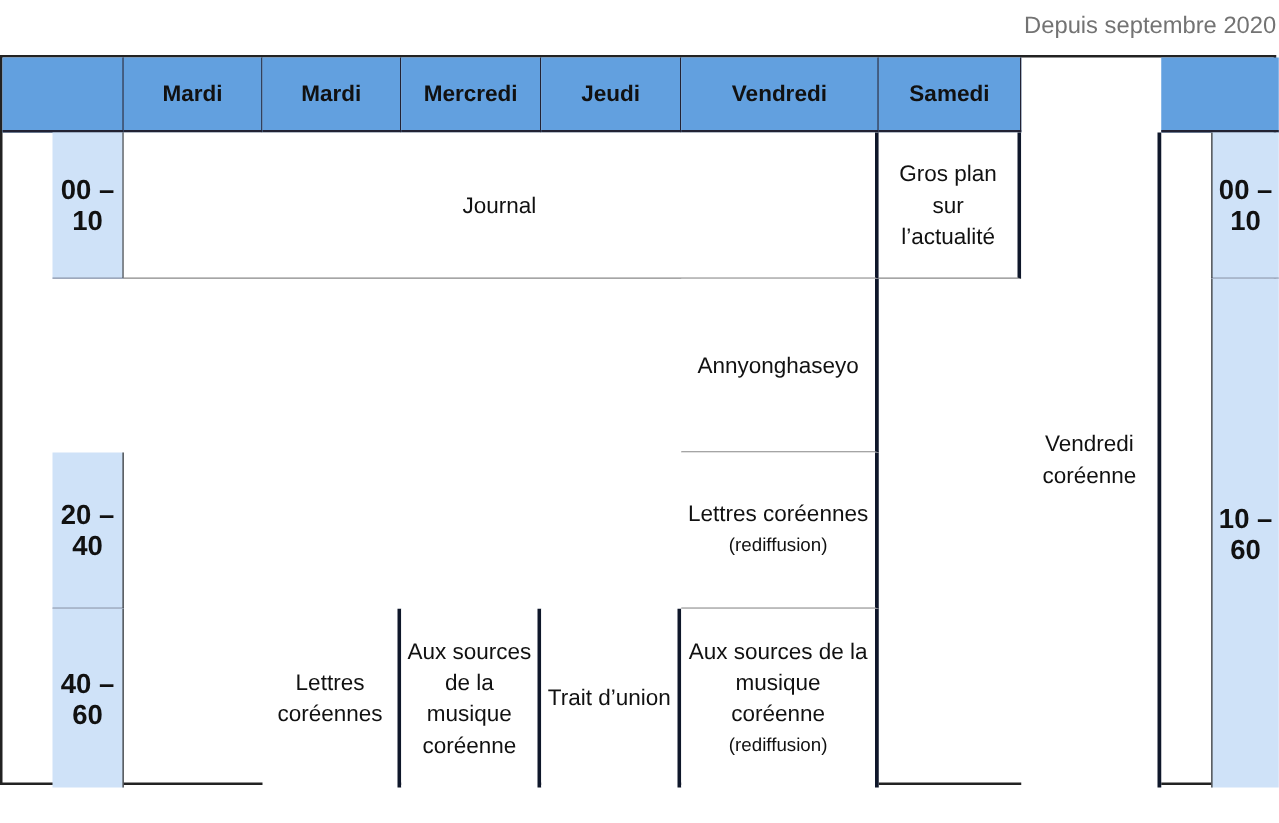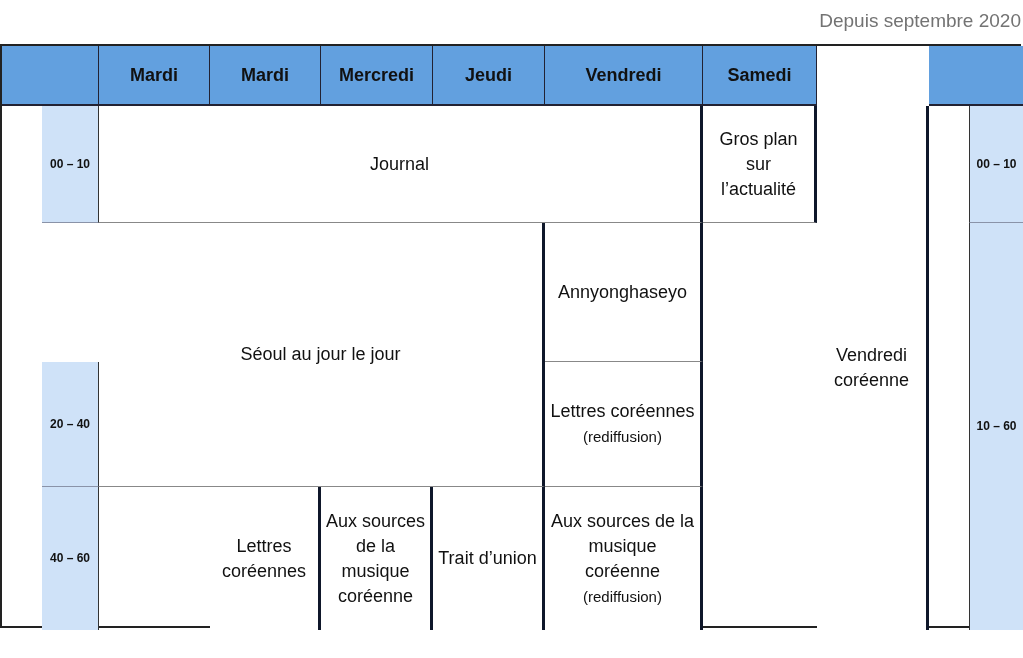"00 – 10" .tm { font-size: 12px -> 22px }
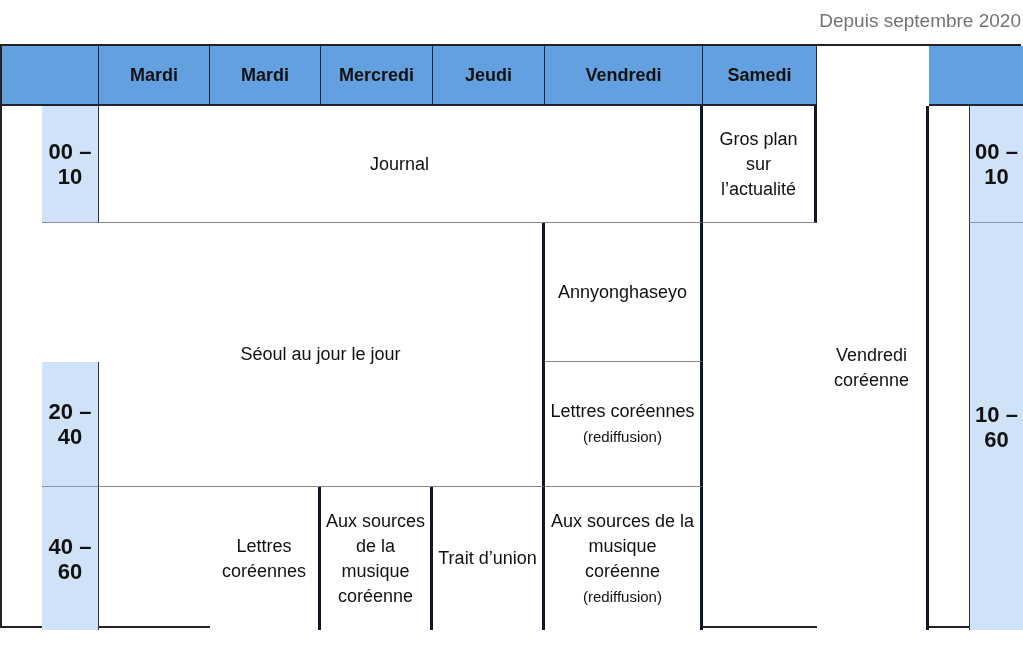"Séoul au jour le jour" div.c { html: <div>Séoul au jour le jour</div> -> none }
